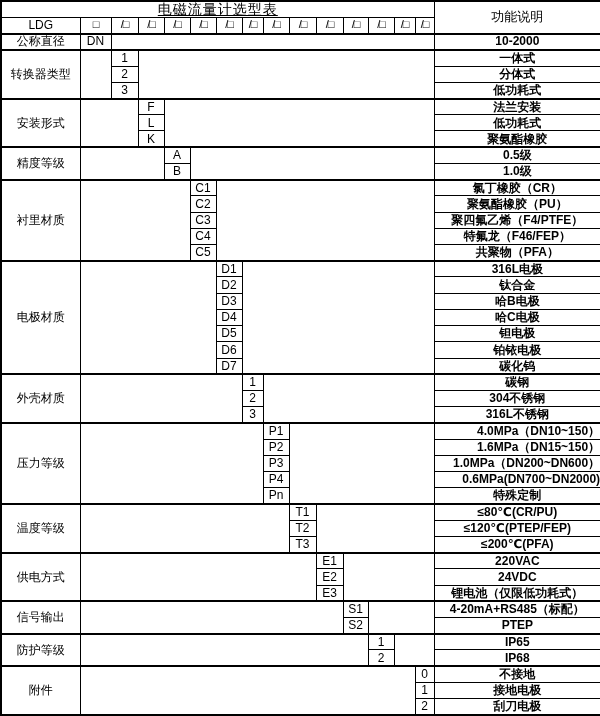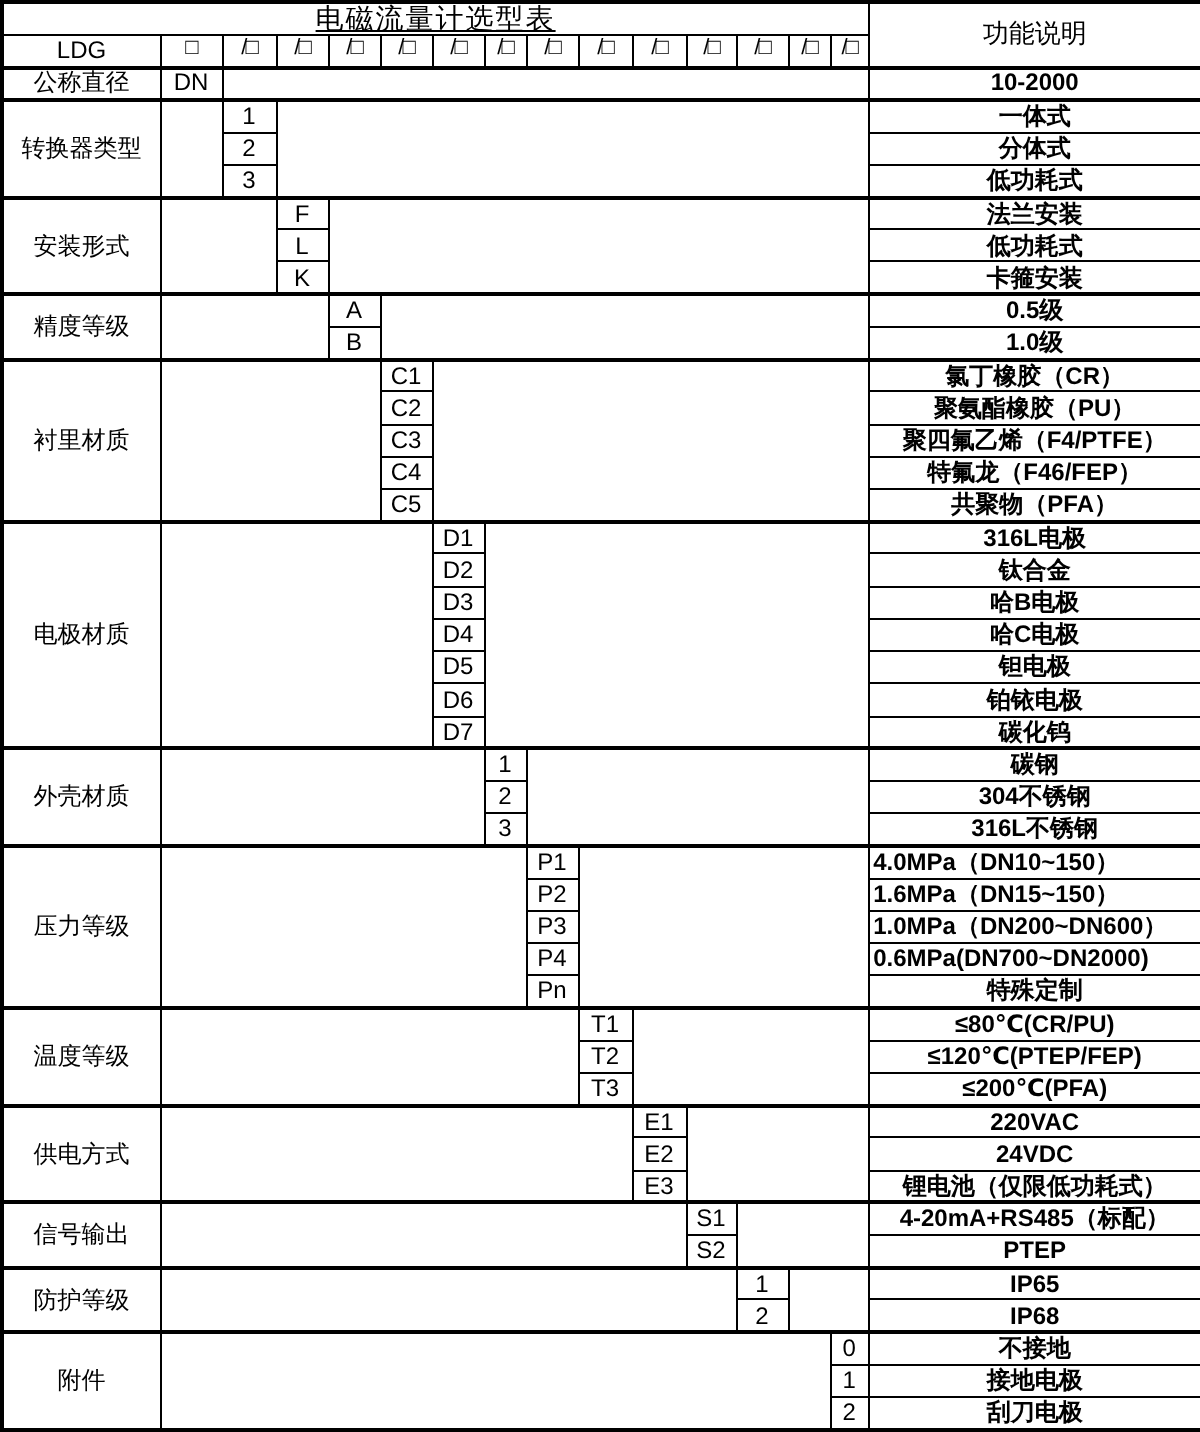"卡箍安装" td.desc { text: 卡箍安装 -> 聚氨酯橡胶 }
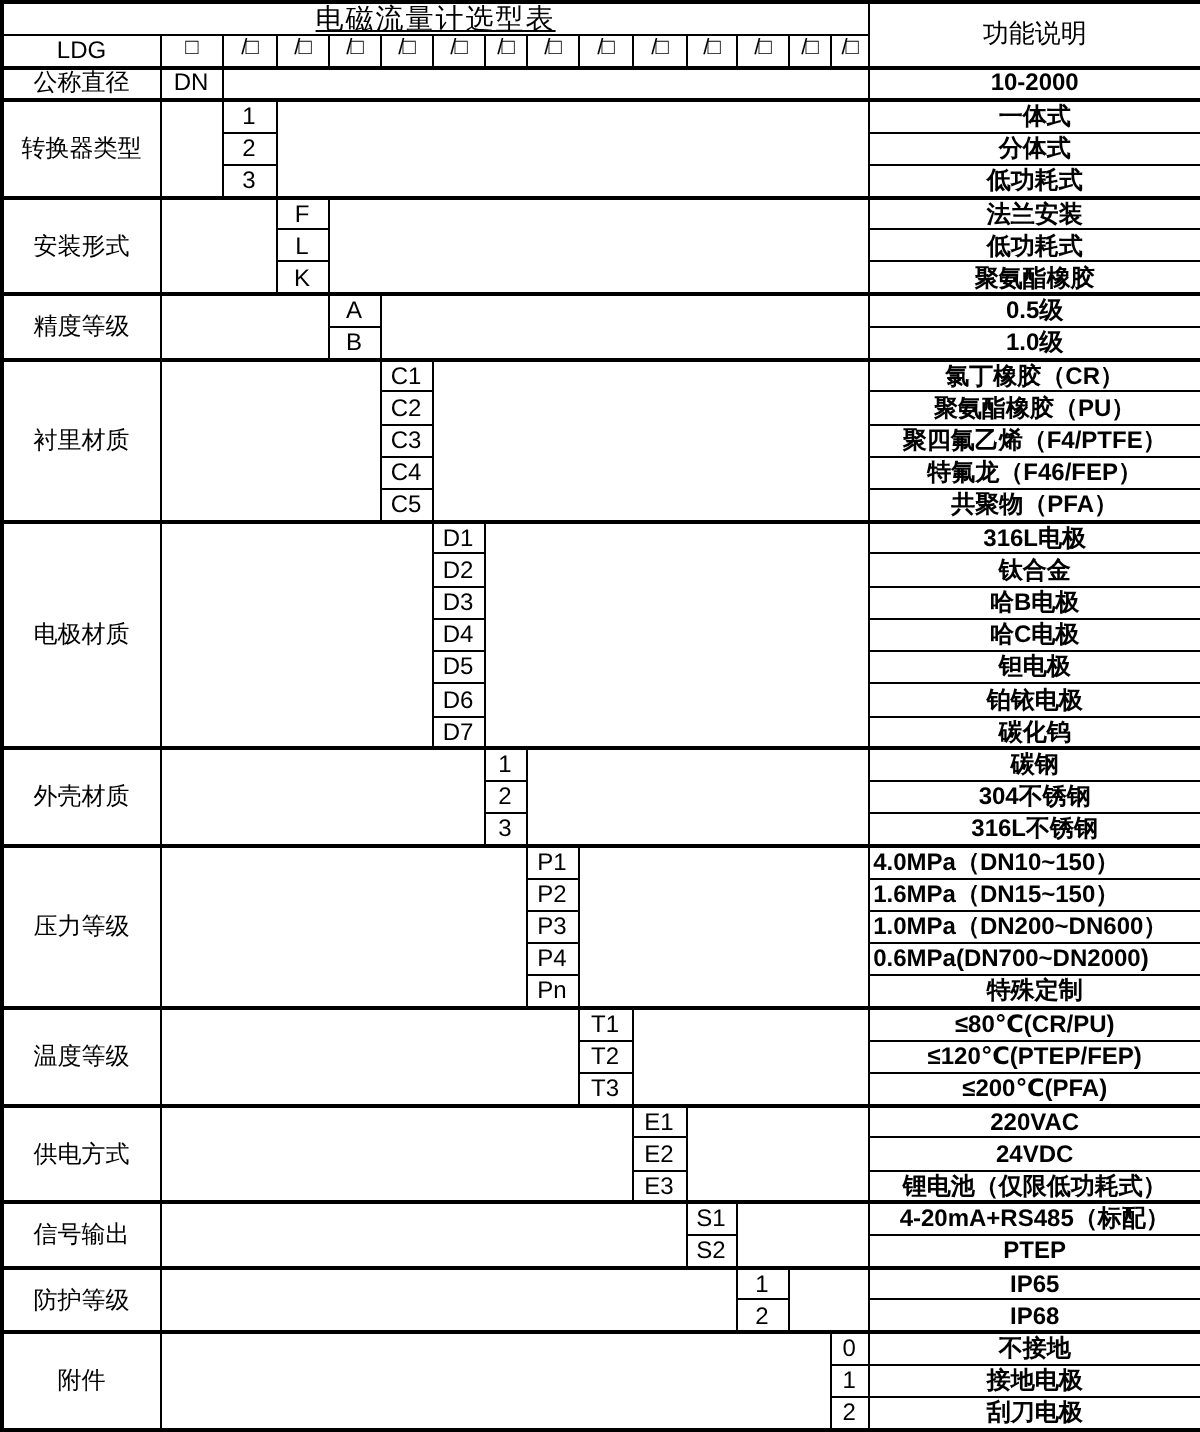"4.0MPa（DN10~150）" td.desc.left { text-align: left -> right }
